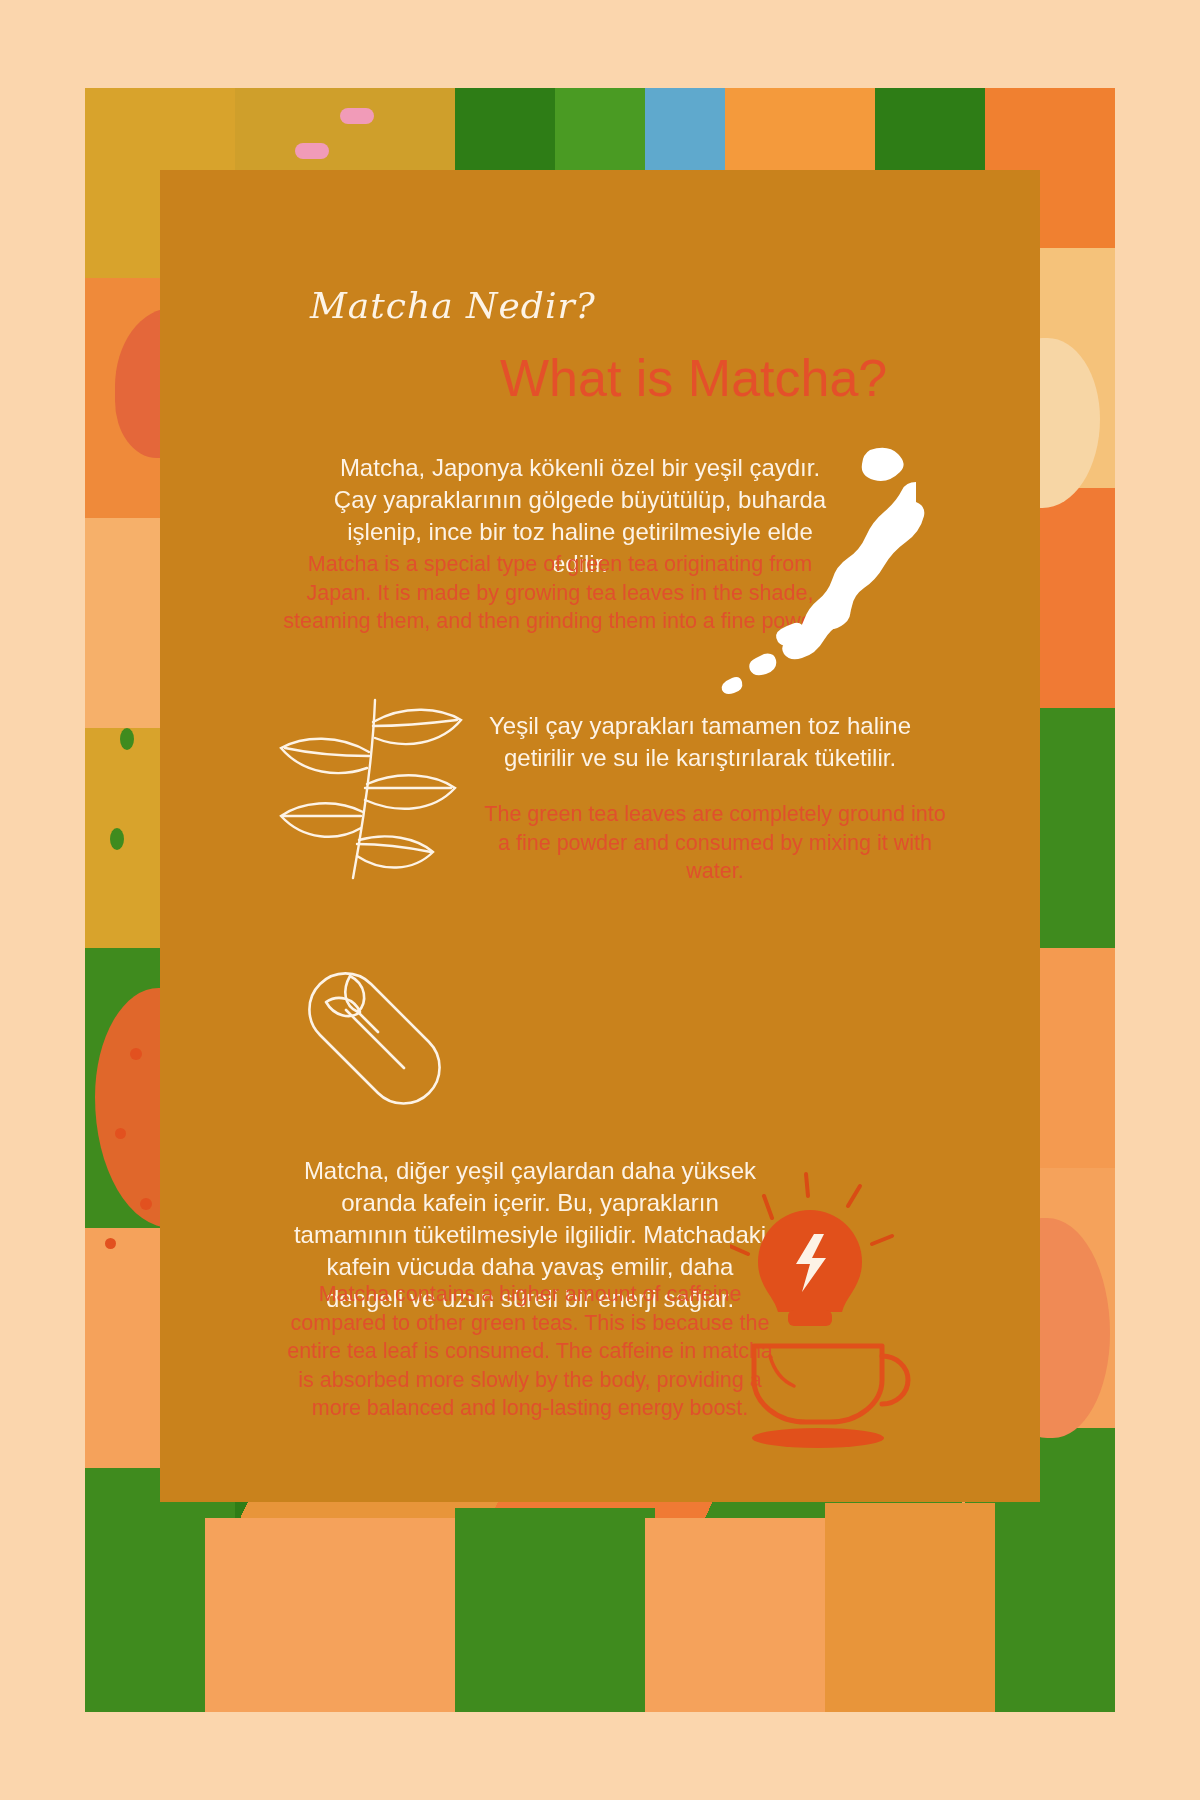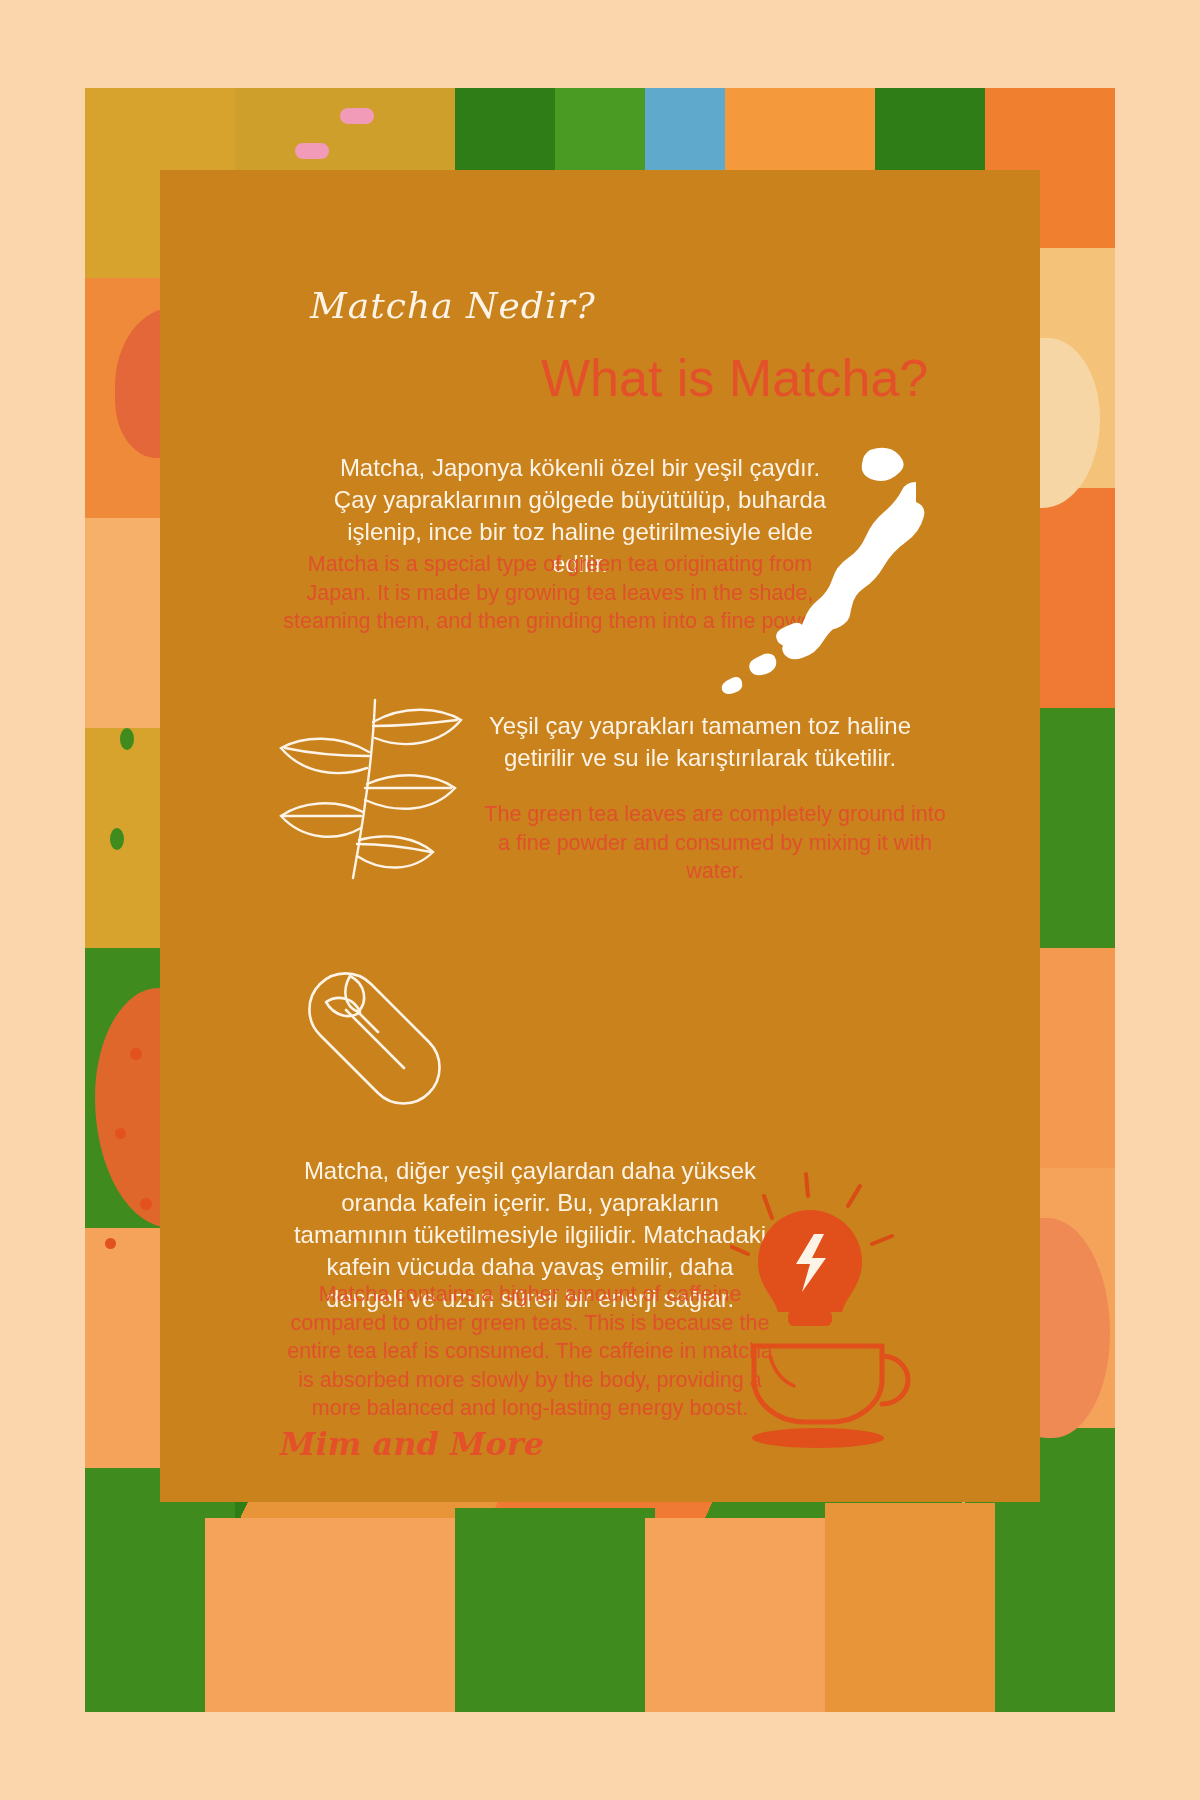"What is Matcha?" .title-en { margin-left: 41px -> none }
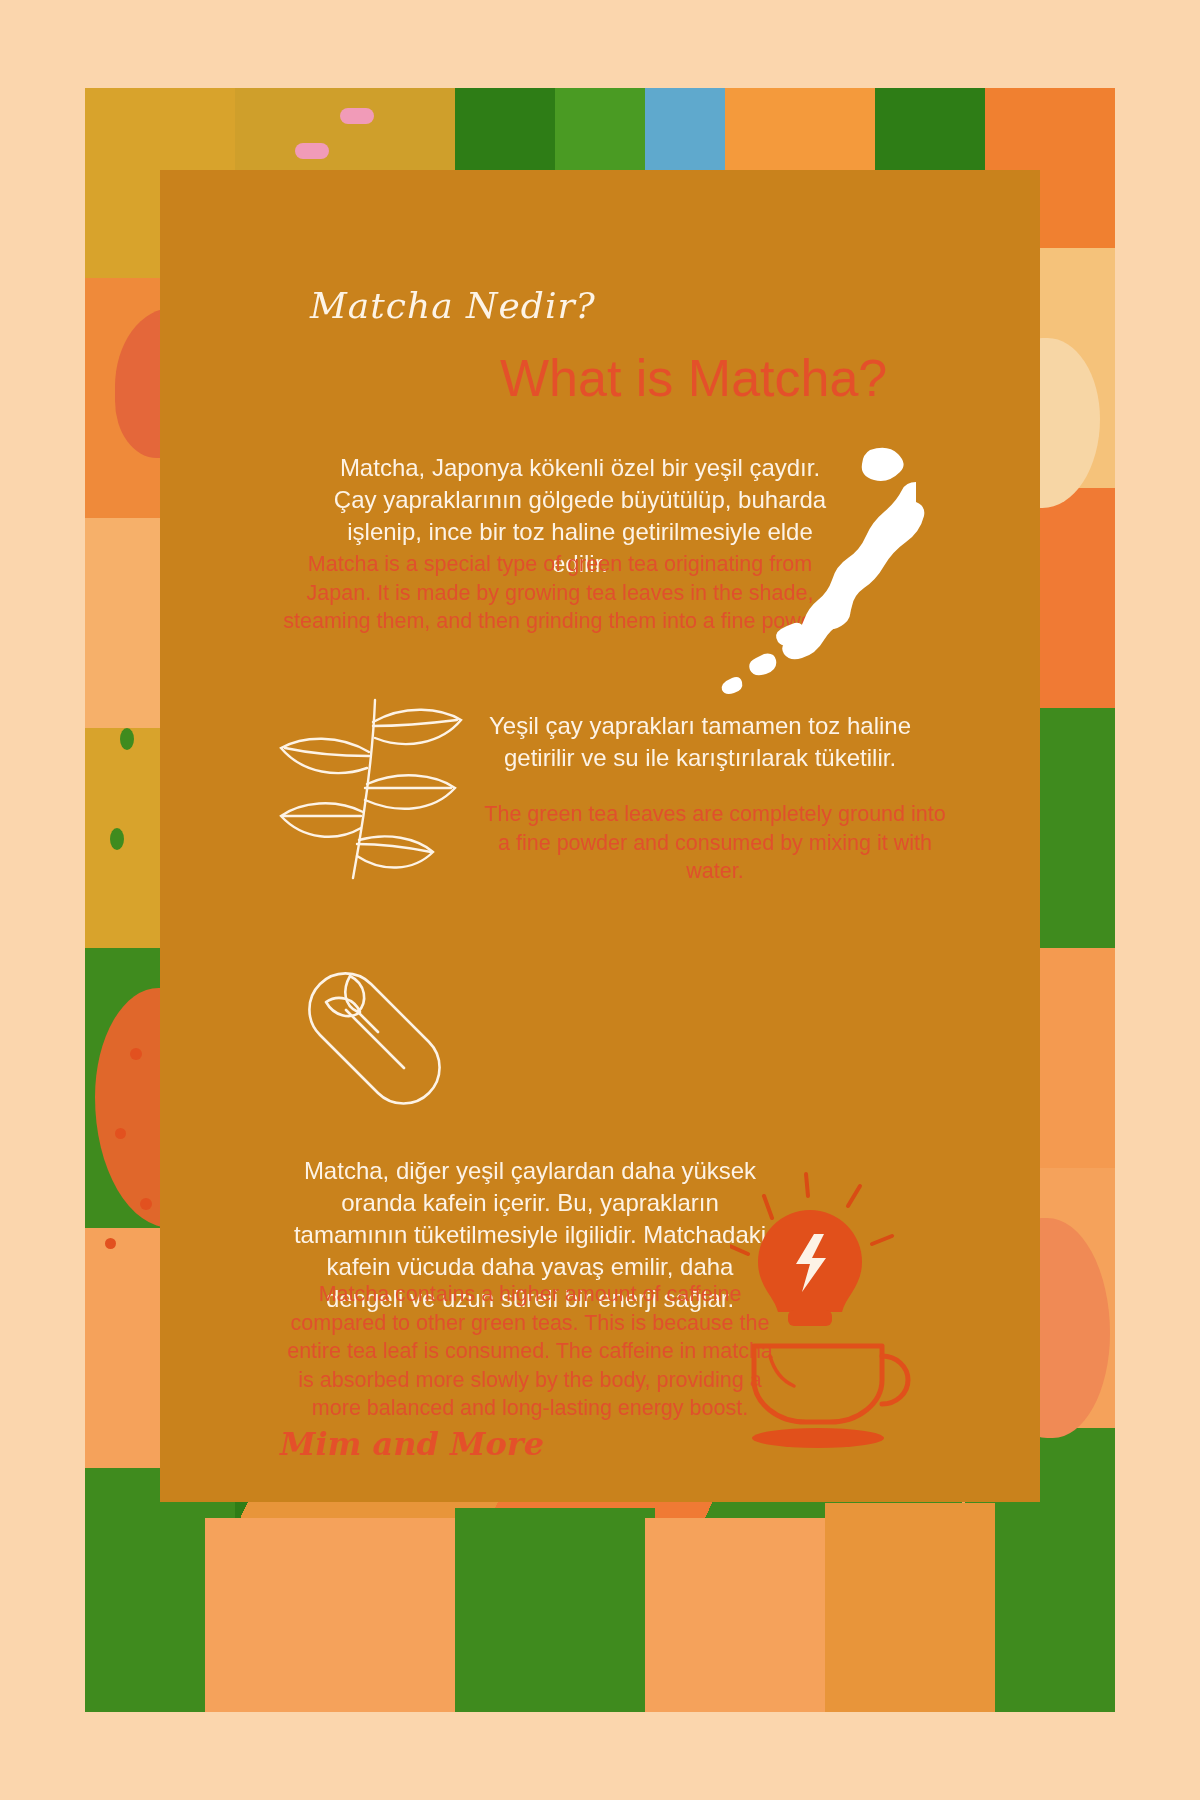"Mim and More" div.signature { html: <div>Mim and More</div> -> none }
